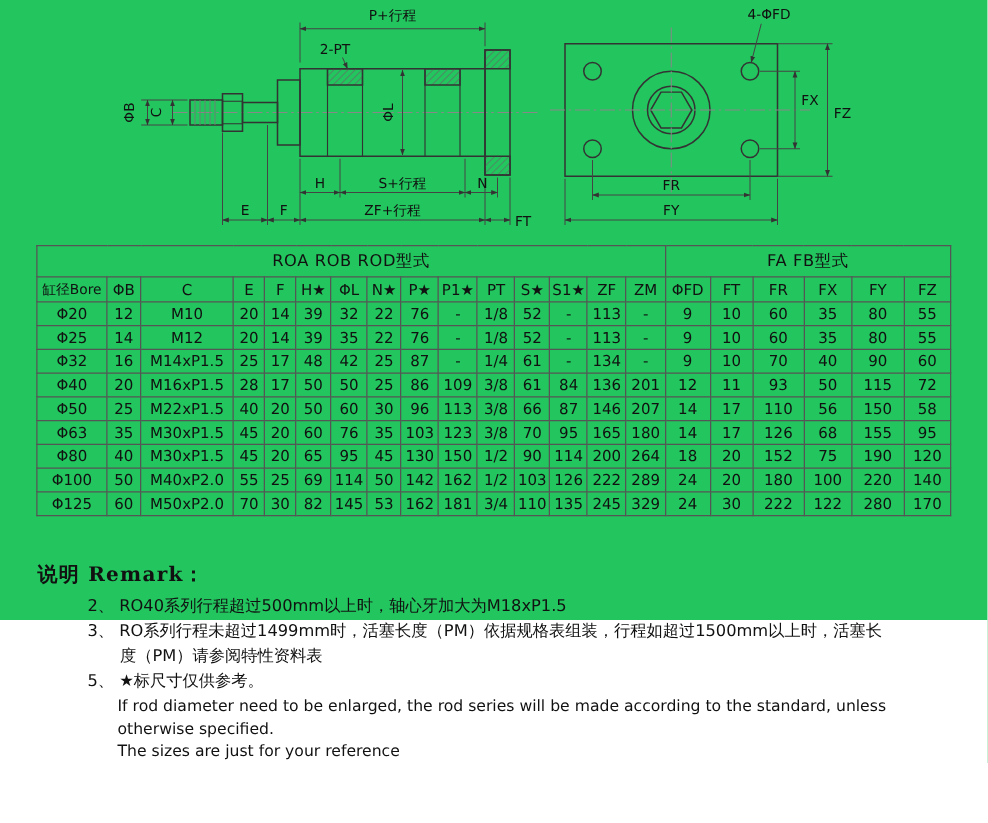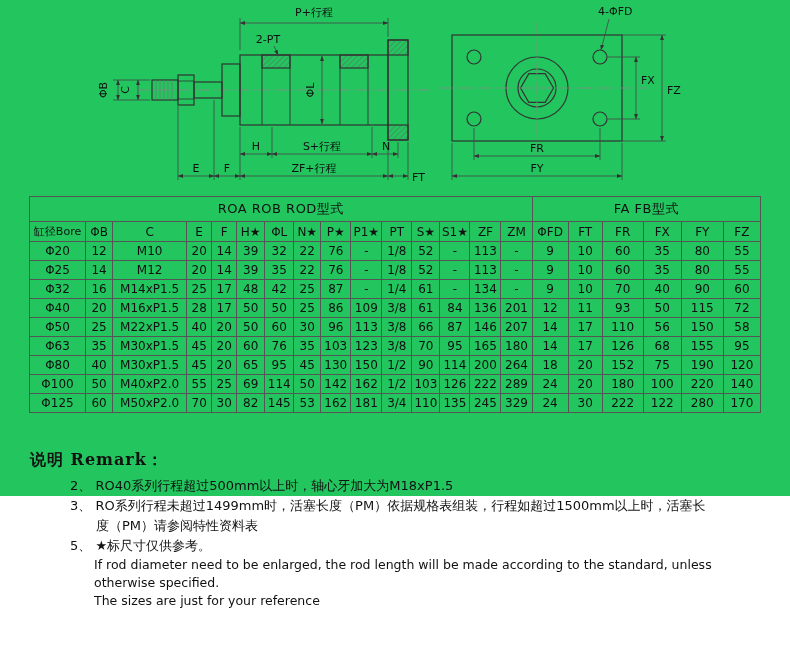"If rod diameter need to" div.remark-line { text: length -> series }
